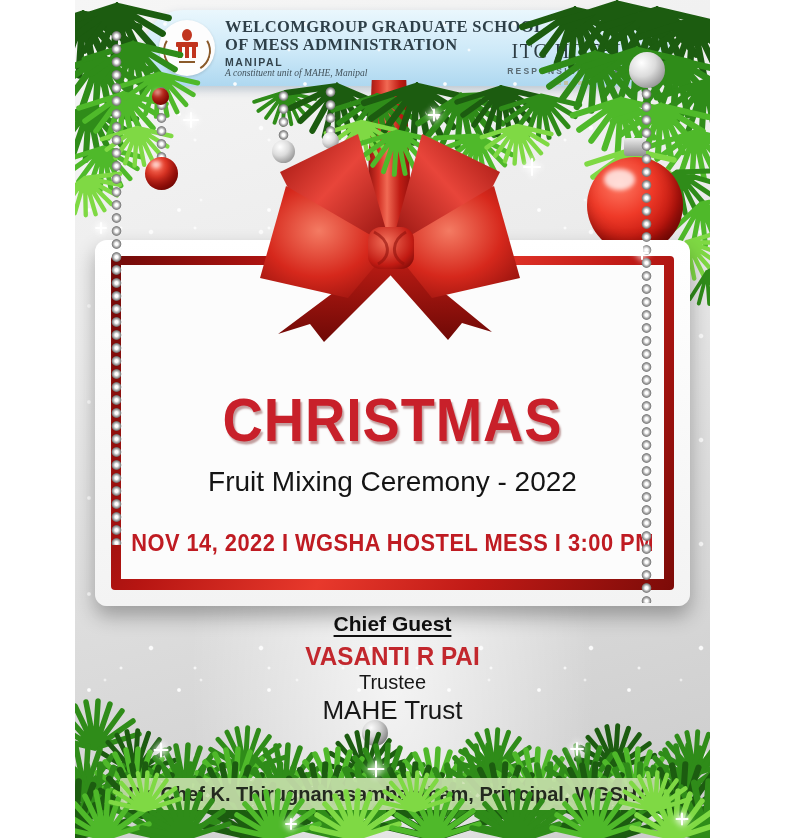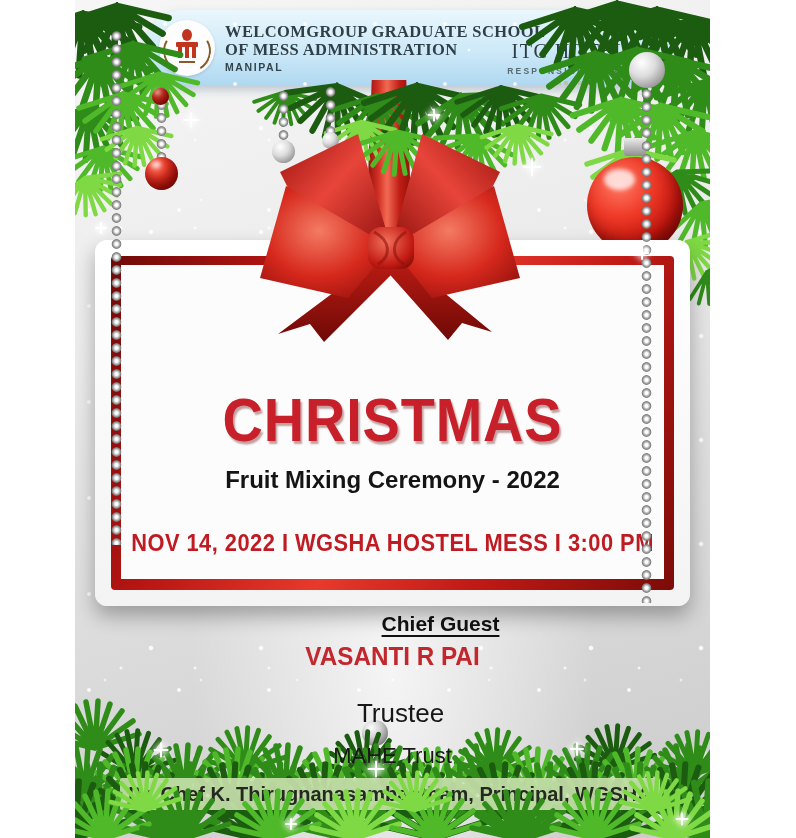"A constituent unit of MAHE," div.school-affil { html: none -> <div>A constituent unit of MAHE, Manipal</div> }
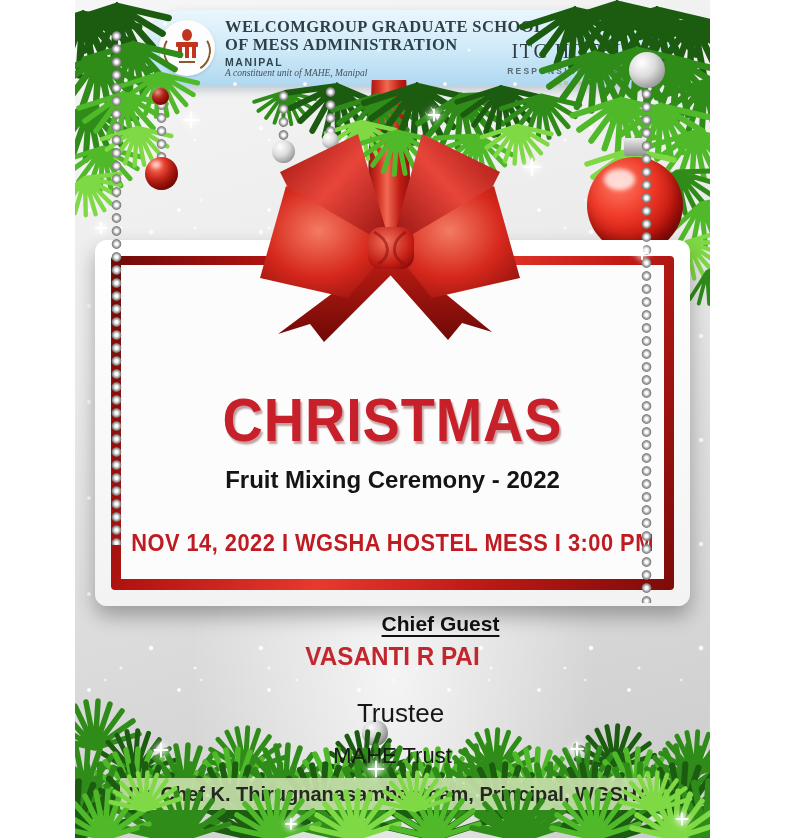"Fruit Mixing Ceremony - 2022" .event-name { font-size: 24px -> 28px; font-weight: bold -> normal }
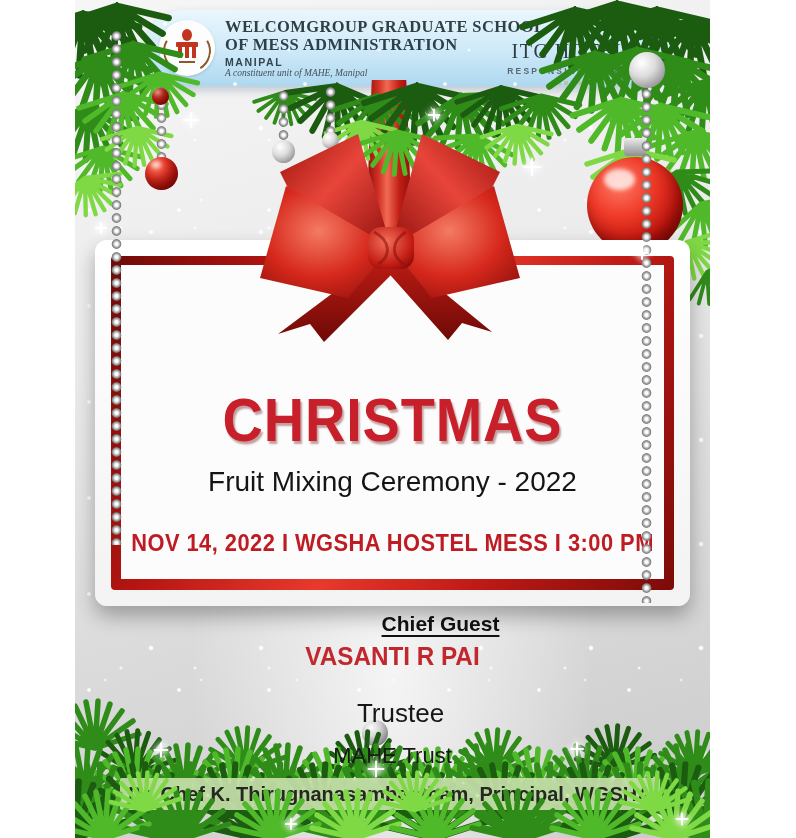"Chief Guest" .guest-heading { padding-left: 48px -> none }
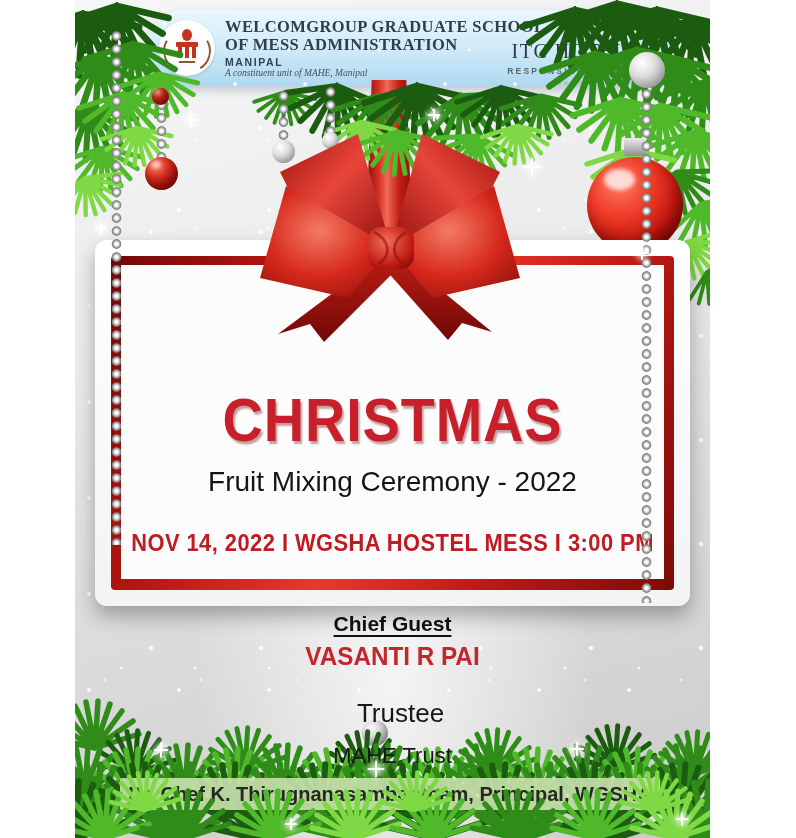"Trustee" .guest-designation { font-size: 26px -> 20px; left: 8px -> 0; margin-top: 27px -> none }
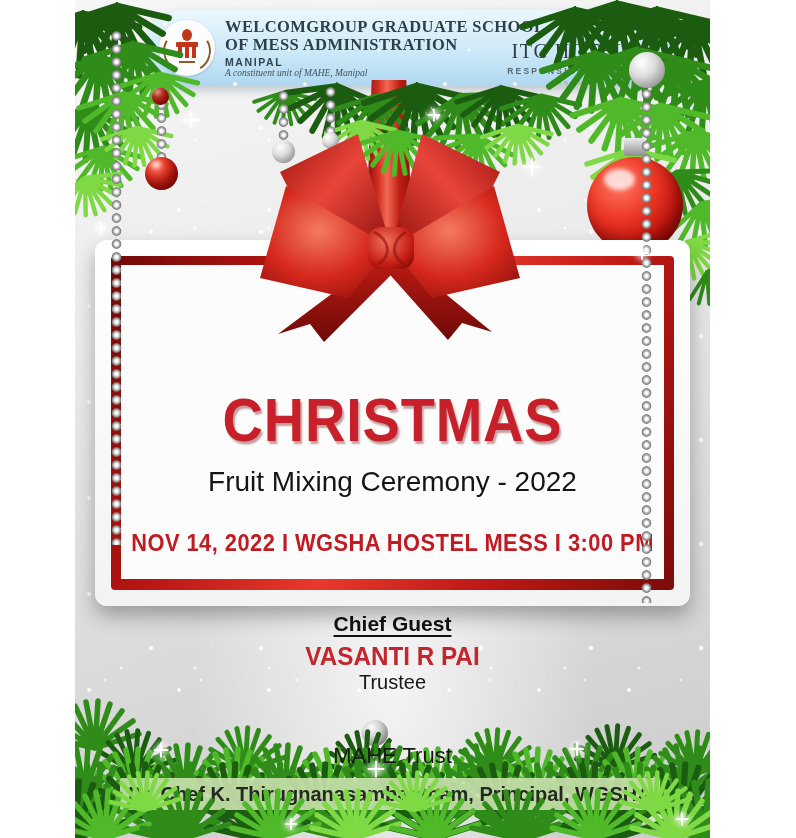"MAHE Trust" .guest-org { font-size: 22px -> 26px; margin-top: 48px -> none }
